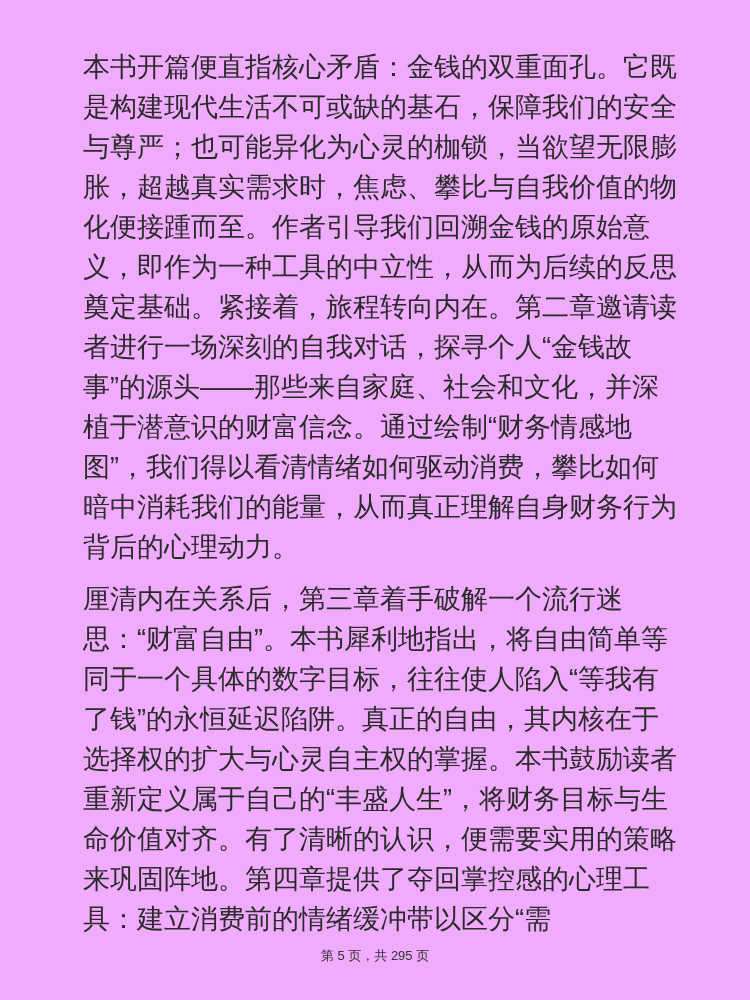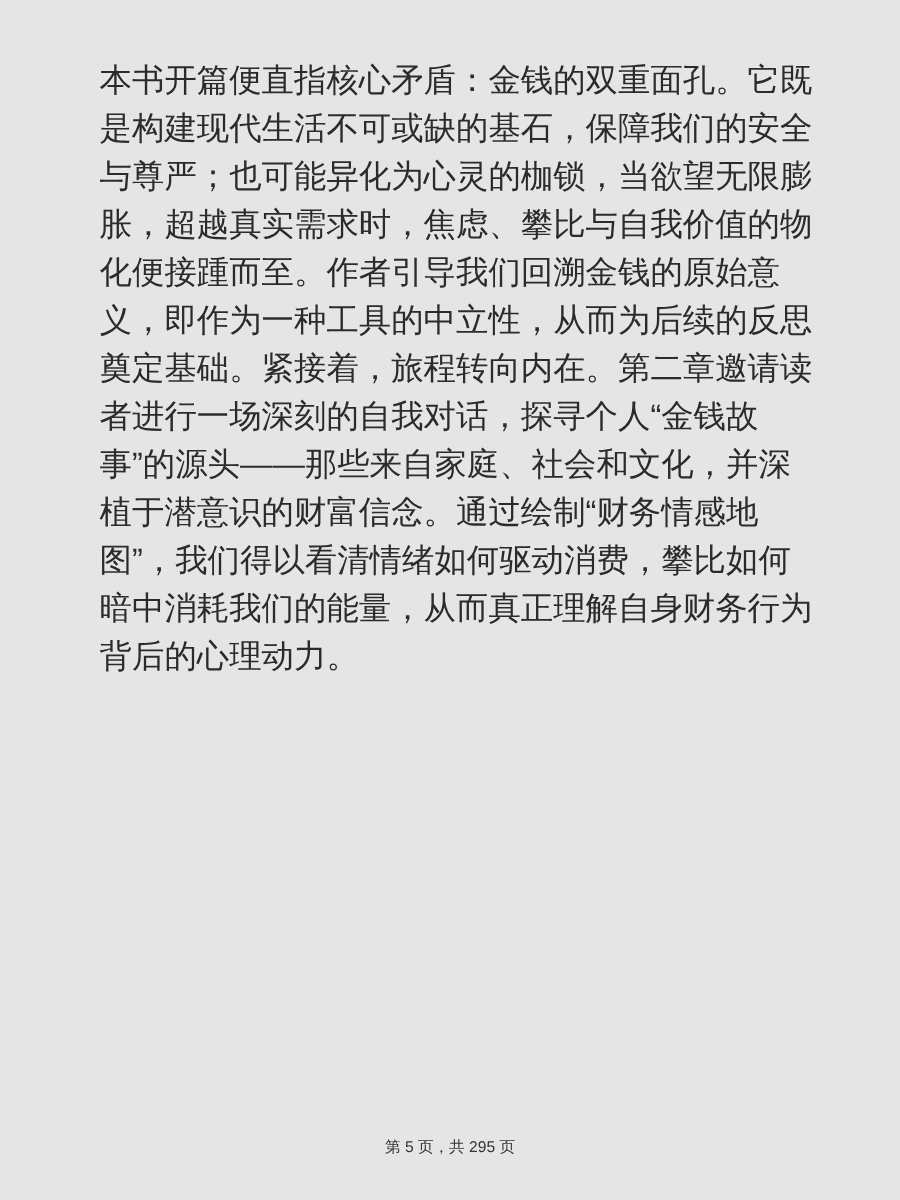"本书开篇便直指核心矛盾：金钱的双重面孔。它既是构建现代生活不可或缺的基石，保障我" .page { background: #e5e5e5 -> #f0abfc }
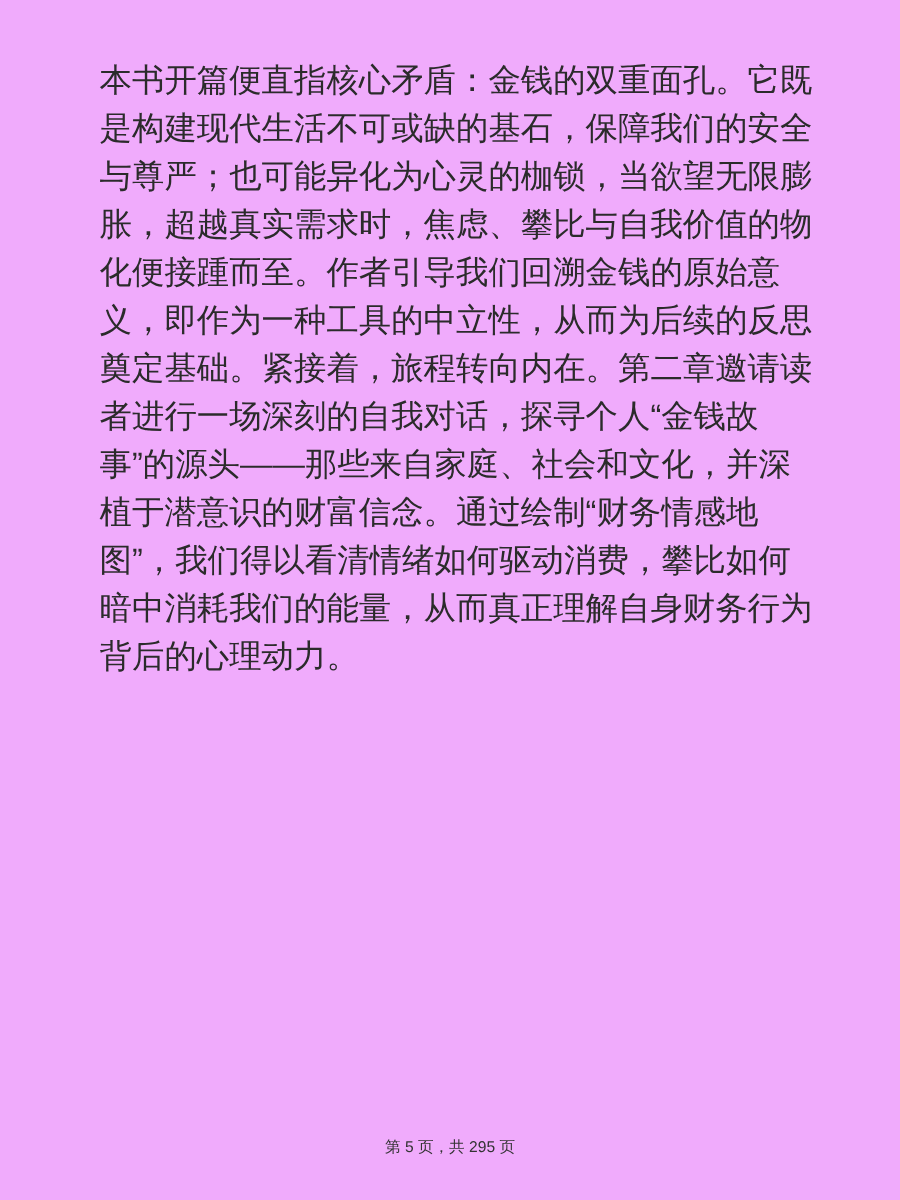"厘清内在关系后，第三章着手破解一个流行迷思：“财富自由”。本书犀利地指出，将自由" p { html: none -> <p>厘清内在关系后，第三章着手破解一个流行迷思：“财富自由”。本书犀利地指出，将自由简单等同于一个具体的数字目标，往往使人陷入“等我有了钱”的永恒延迟陷阱。真正的自由，其内核在于选择权的扩大与心灵自主权的掌握。本书鼓励读者重新定义属于自己的“丰盛人生”，将财务目标与生命价值对齐。有了清晰的认识，便需要实用的策略来巩固阵地。第四章提供了夺回掌控感的心理工具：建立消费前的情绪缓冲带以区分“需</p> }
